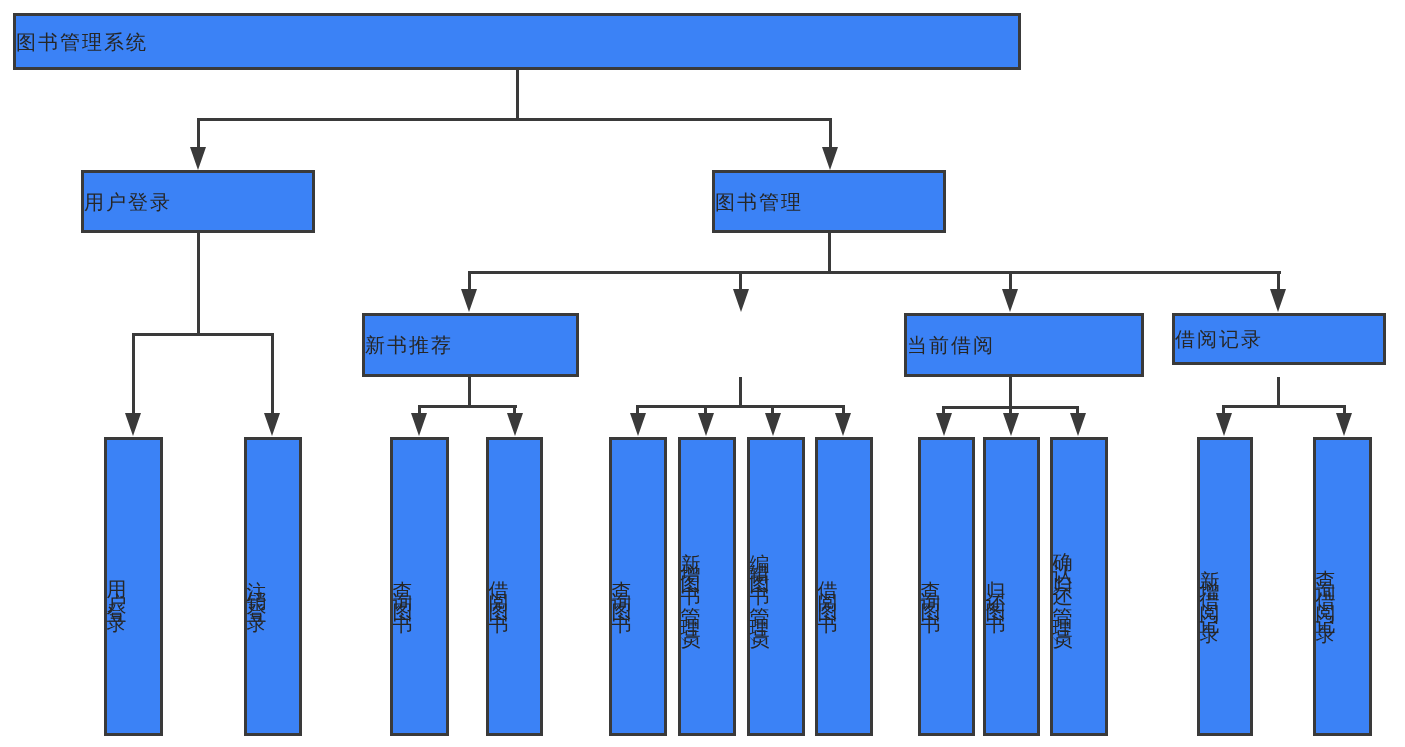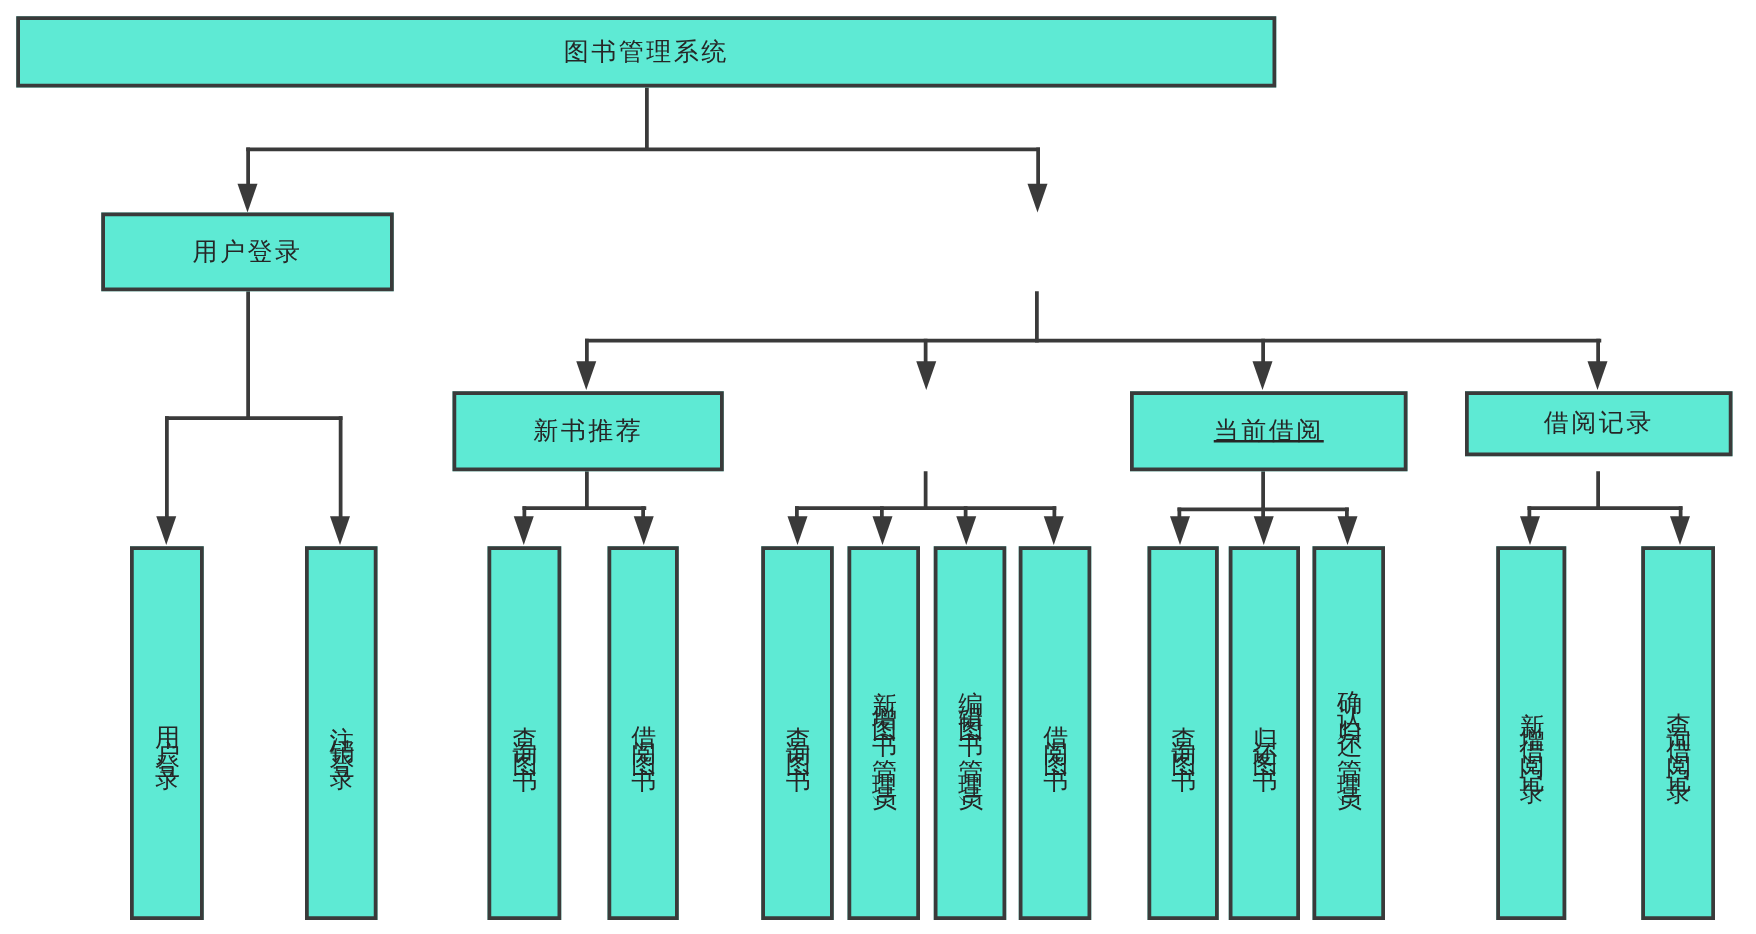"图书管理系统" .node { background: #5eead4 -> #3b82f6; justify-content: center -> none }
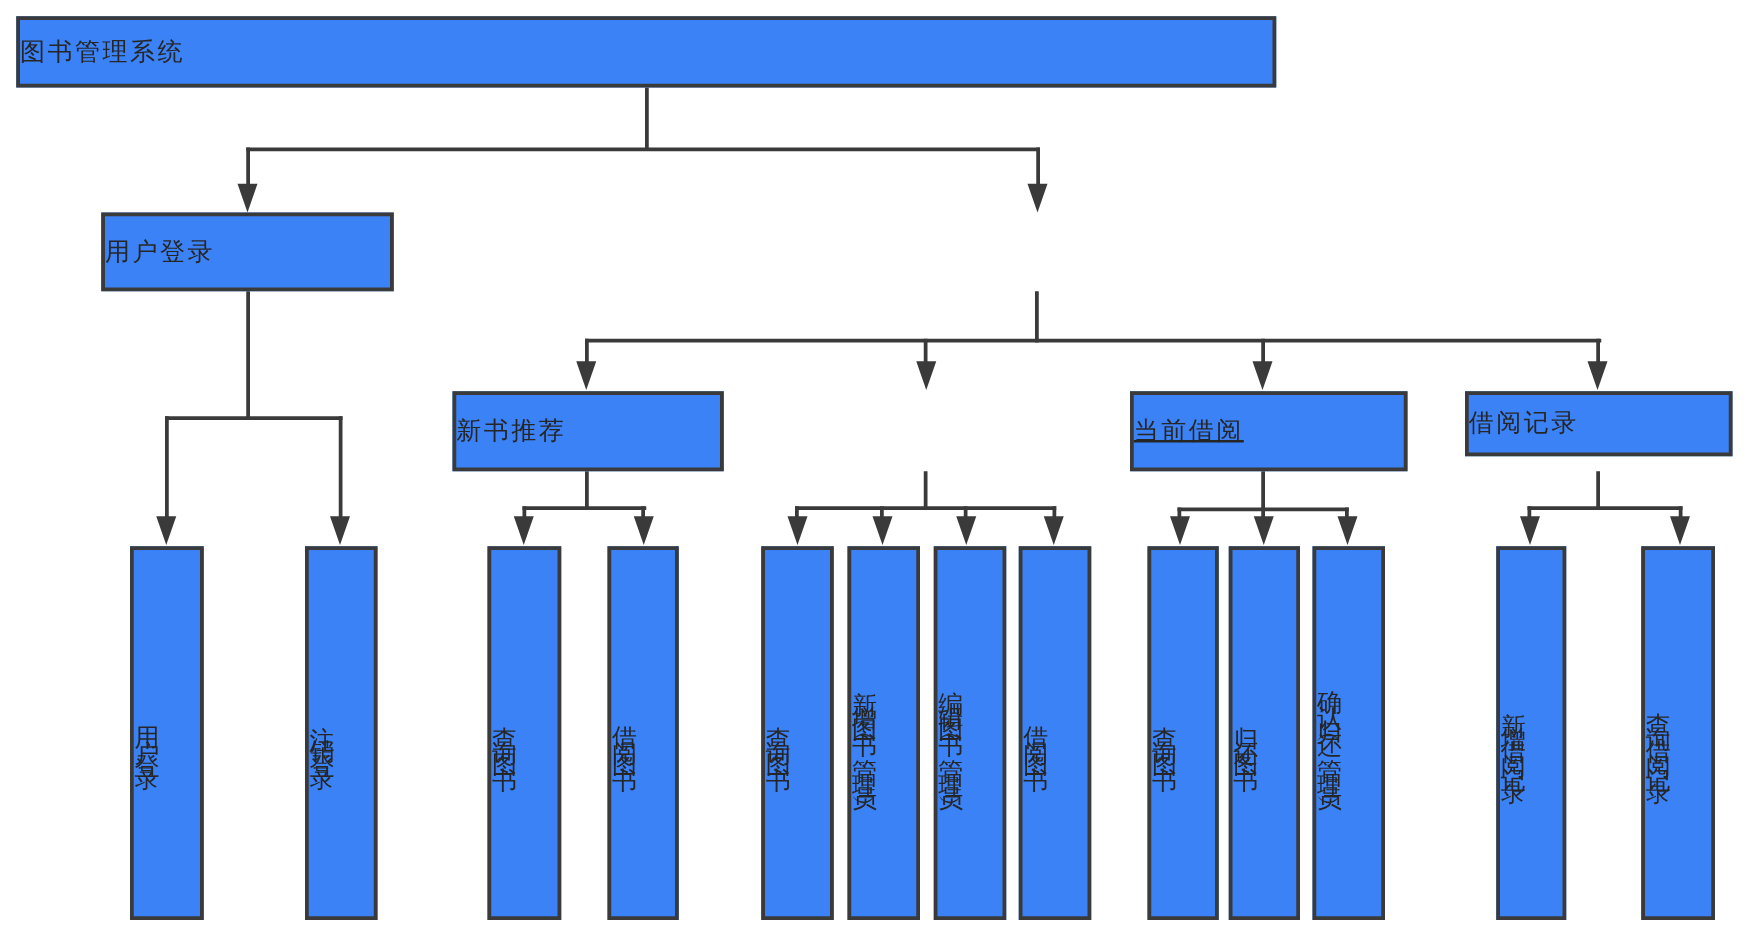"图书管理" div.node { html: none -> <div> <span>图书管理</span> </div> }
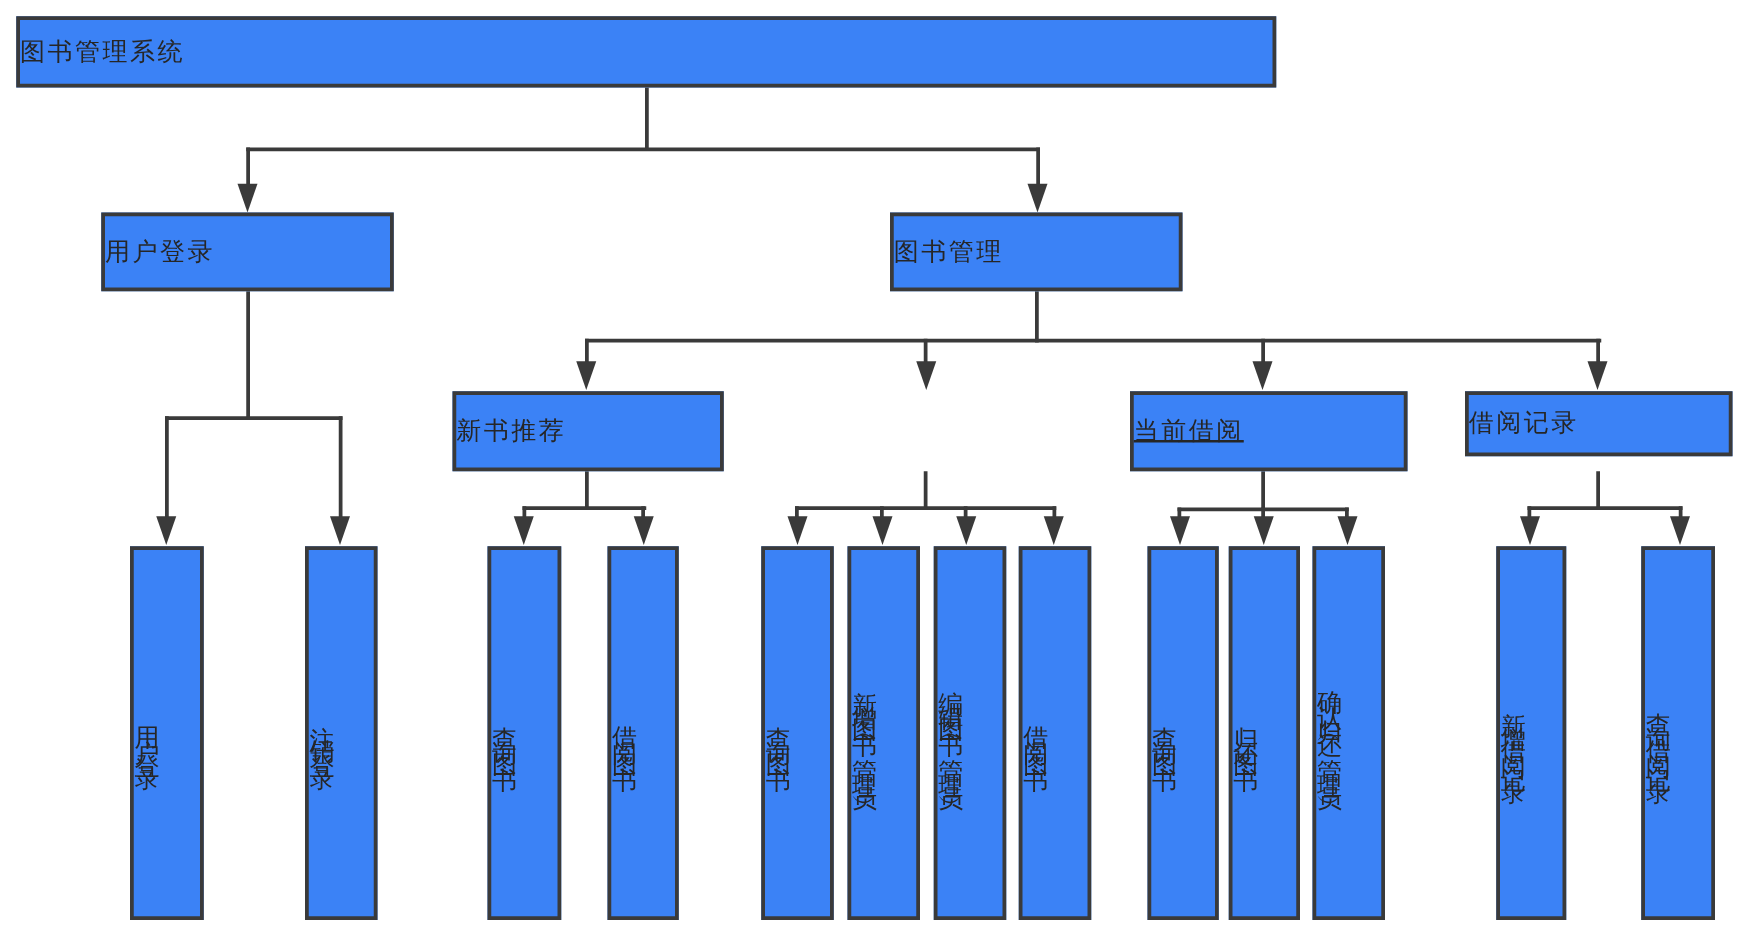"当前借阅" div.node { text-decoration: underline -> none; width: 222px -> 240px }
